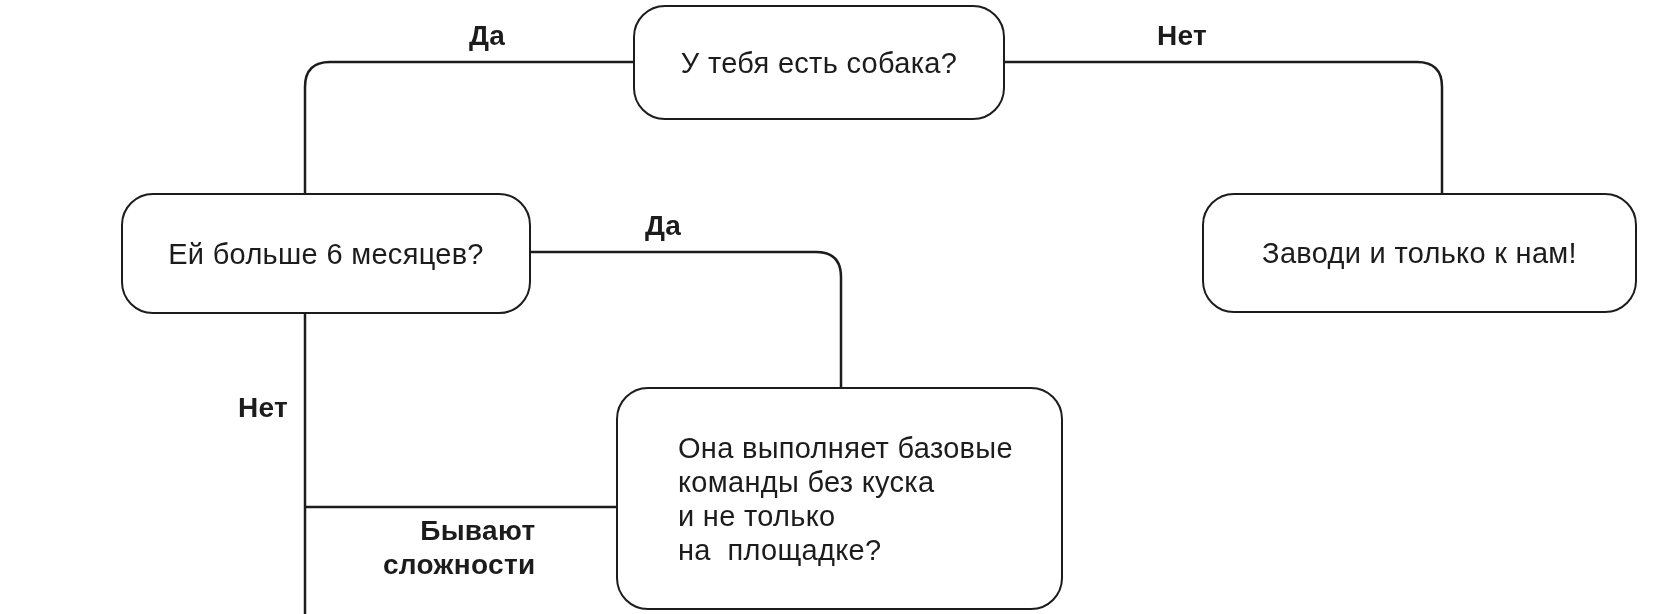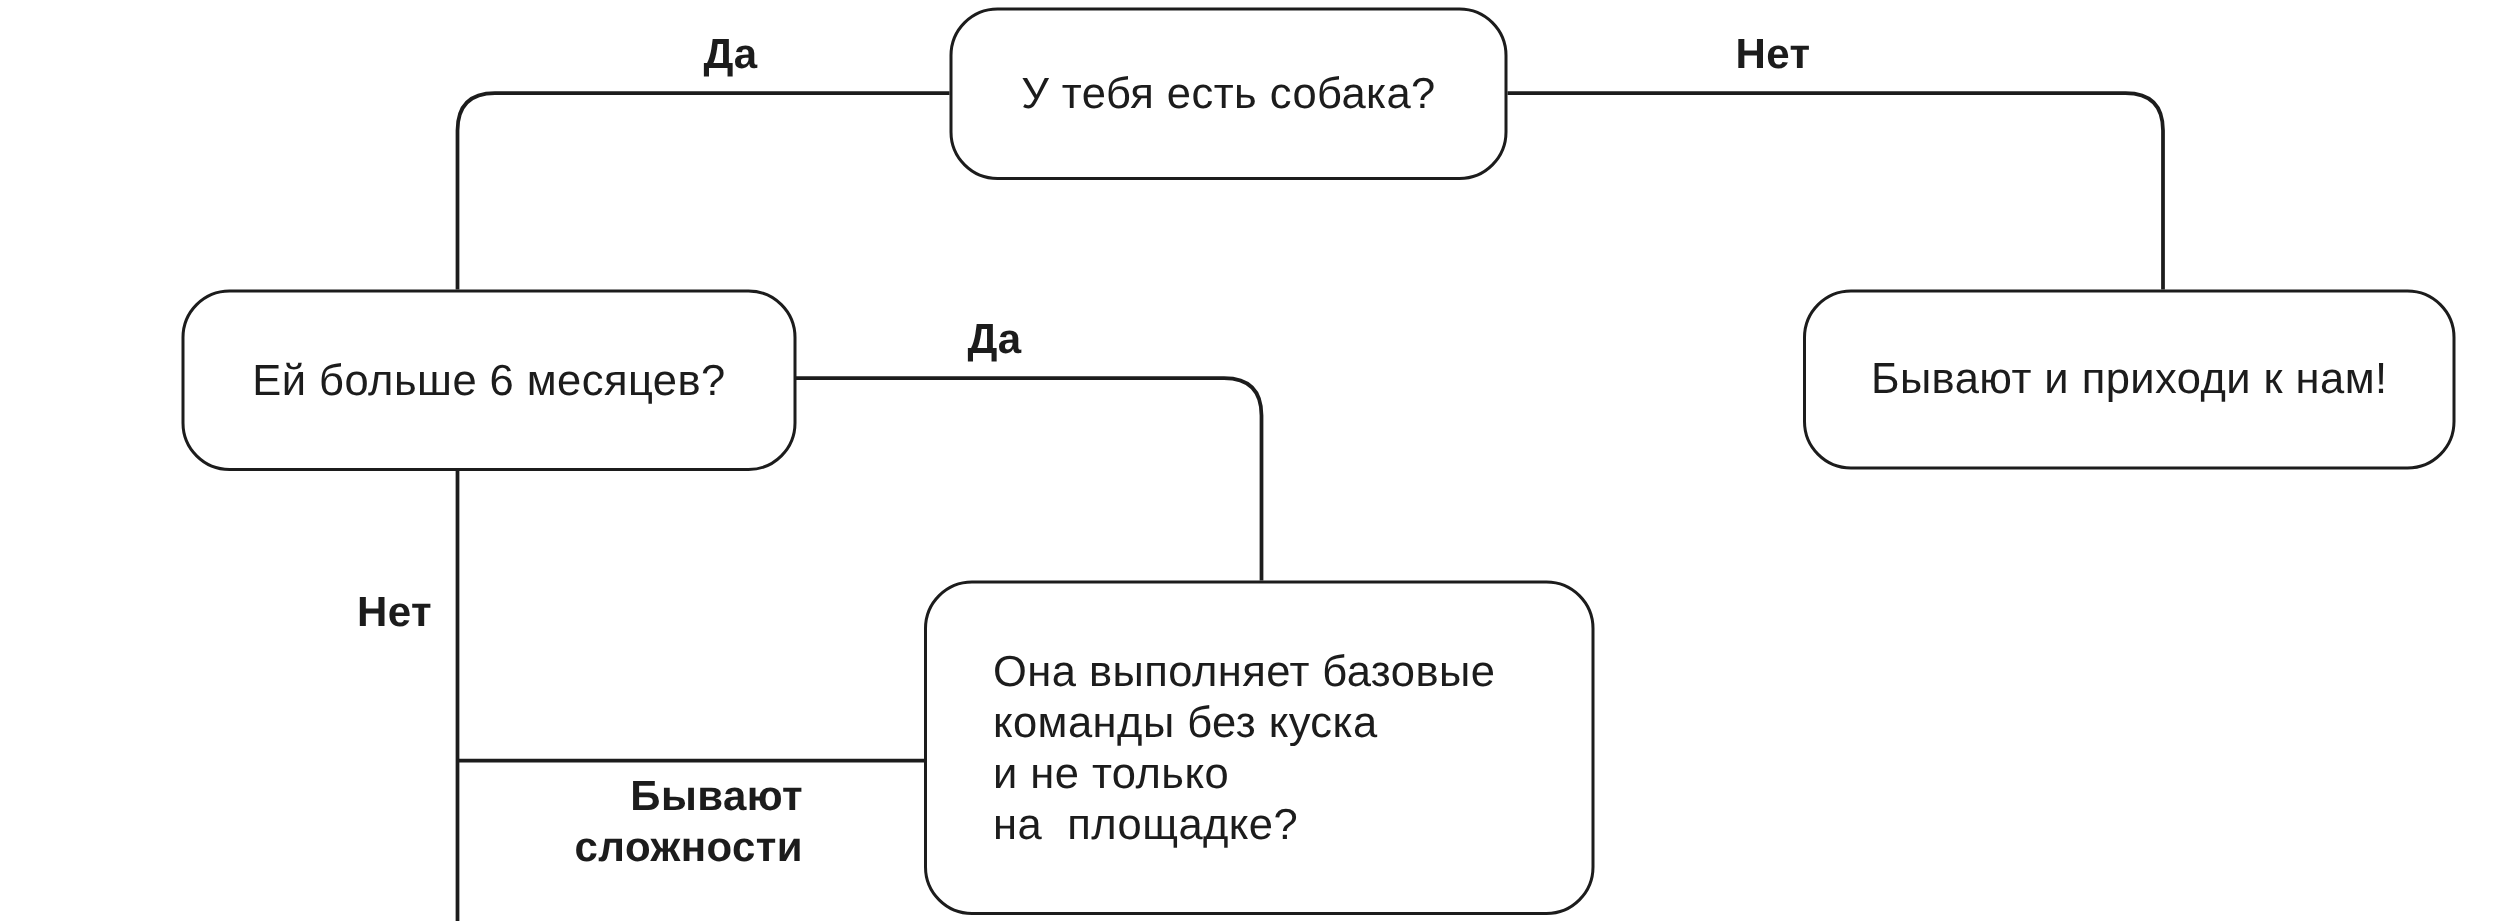"Бывают и приходи к нам!" span { text: Бывают и приходи -> Заводи и только }
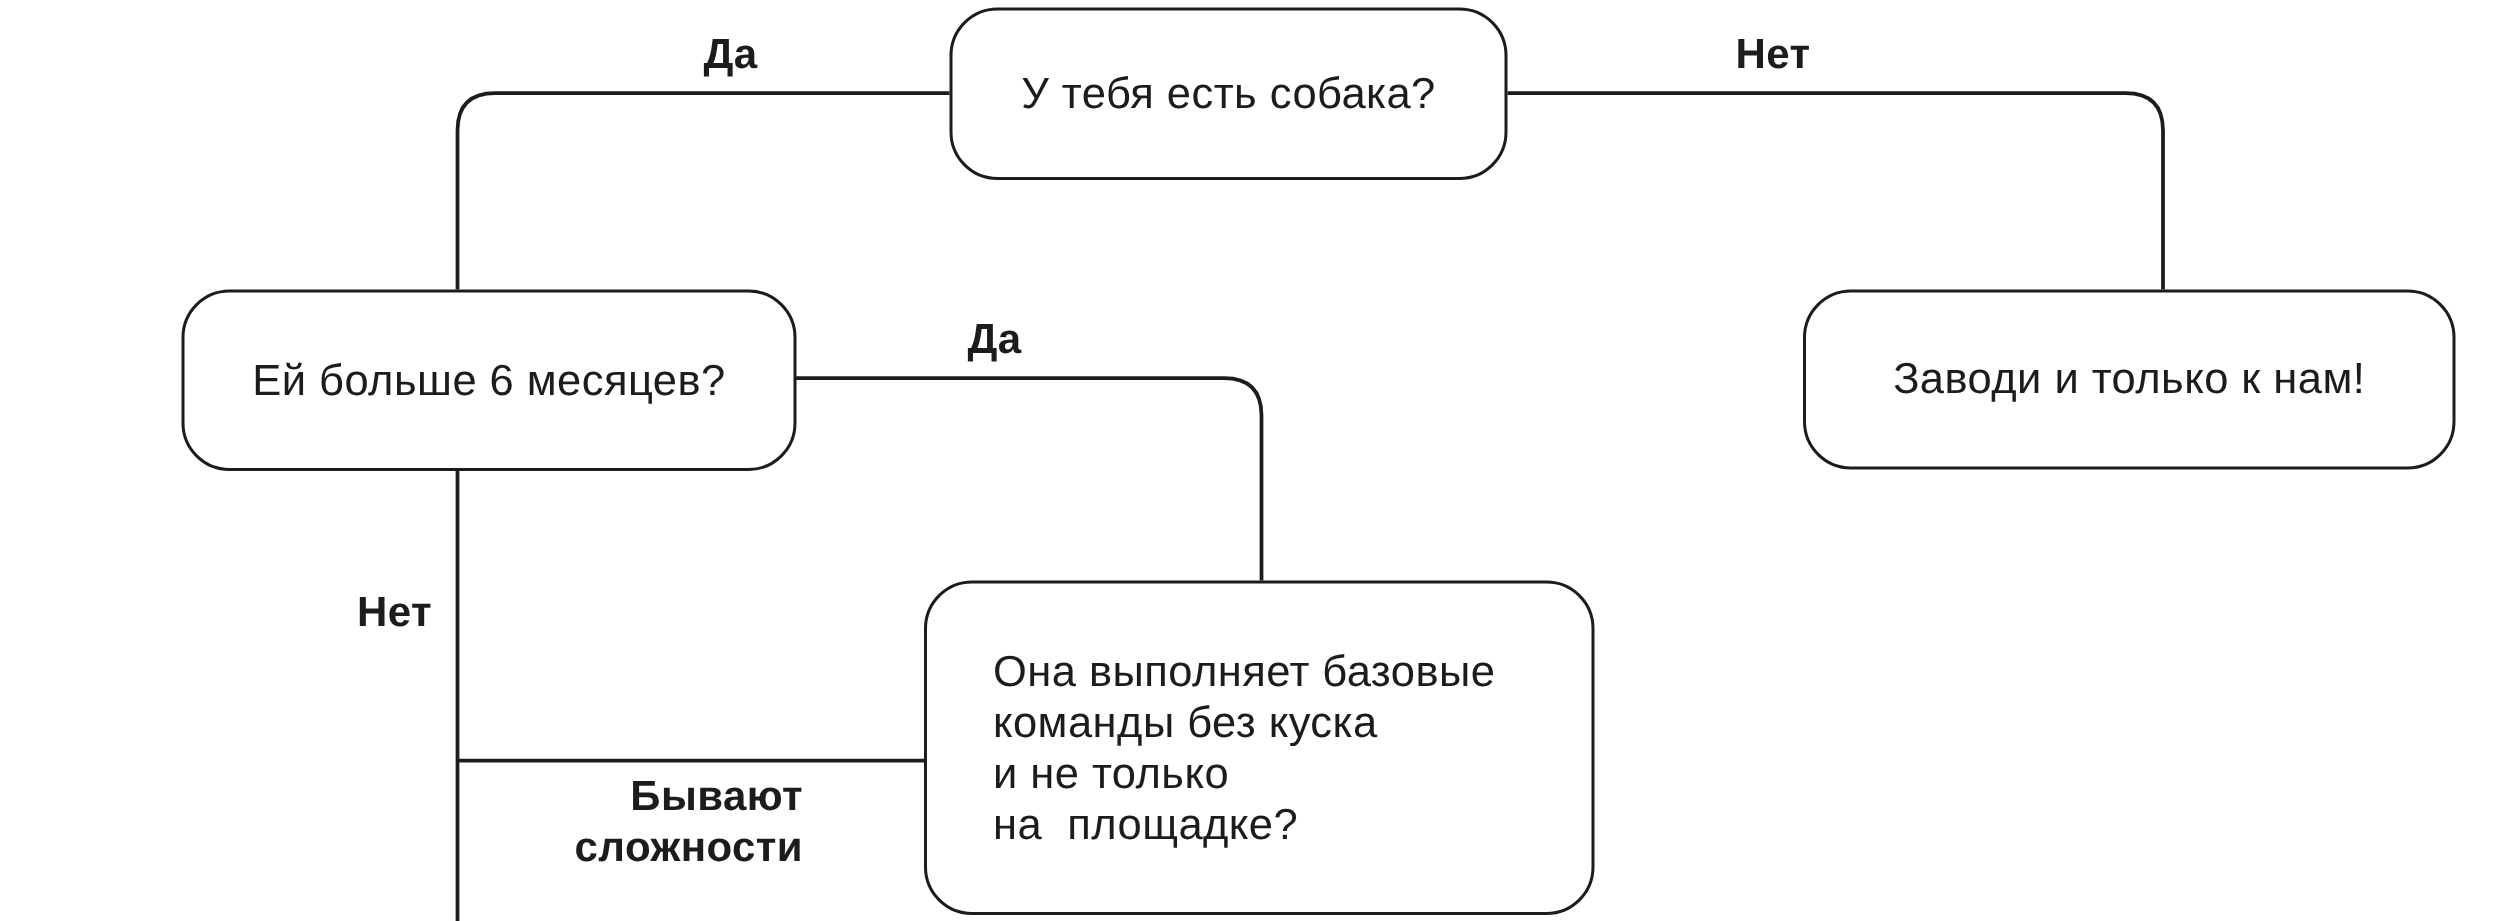"Она выполняет базовые" .node--commands { padding-left: 44px -> 60px }
